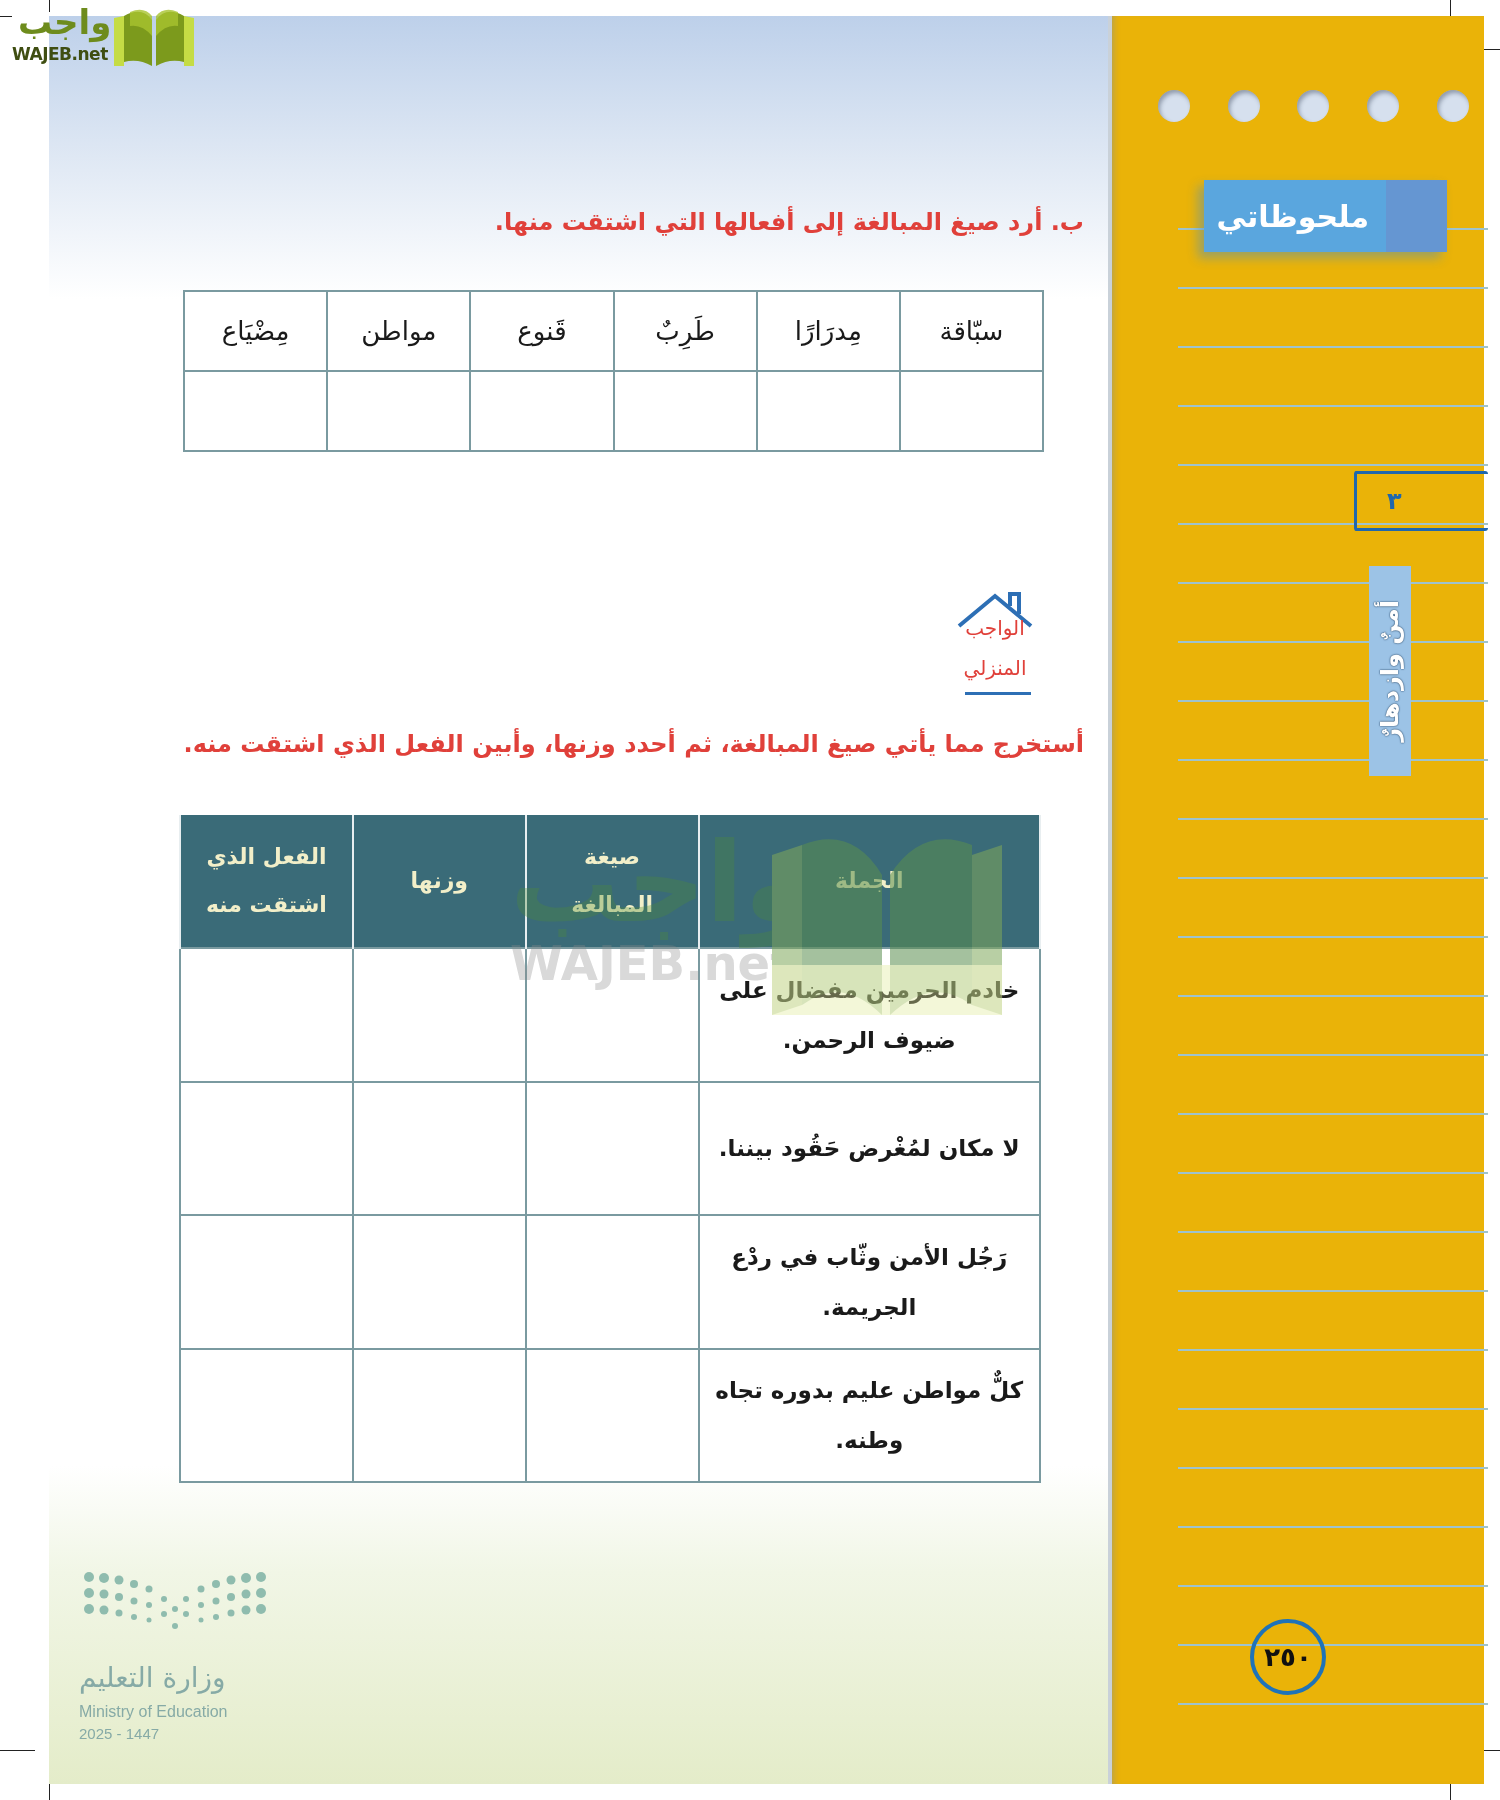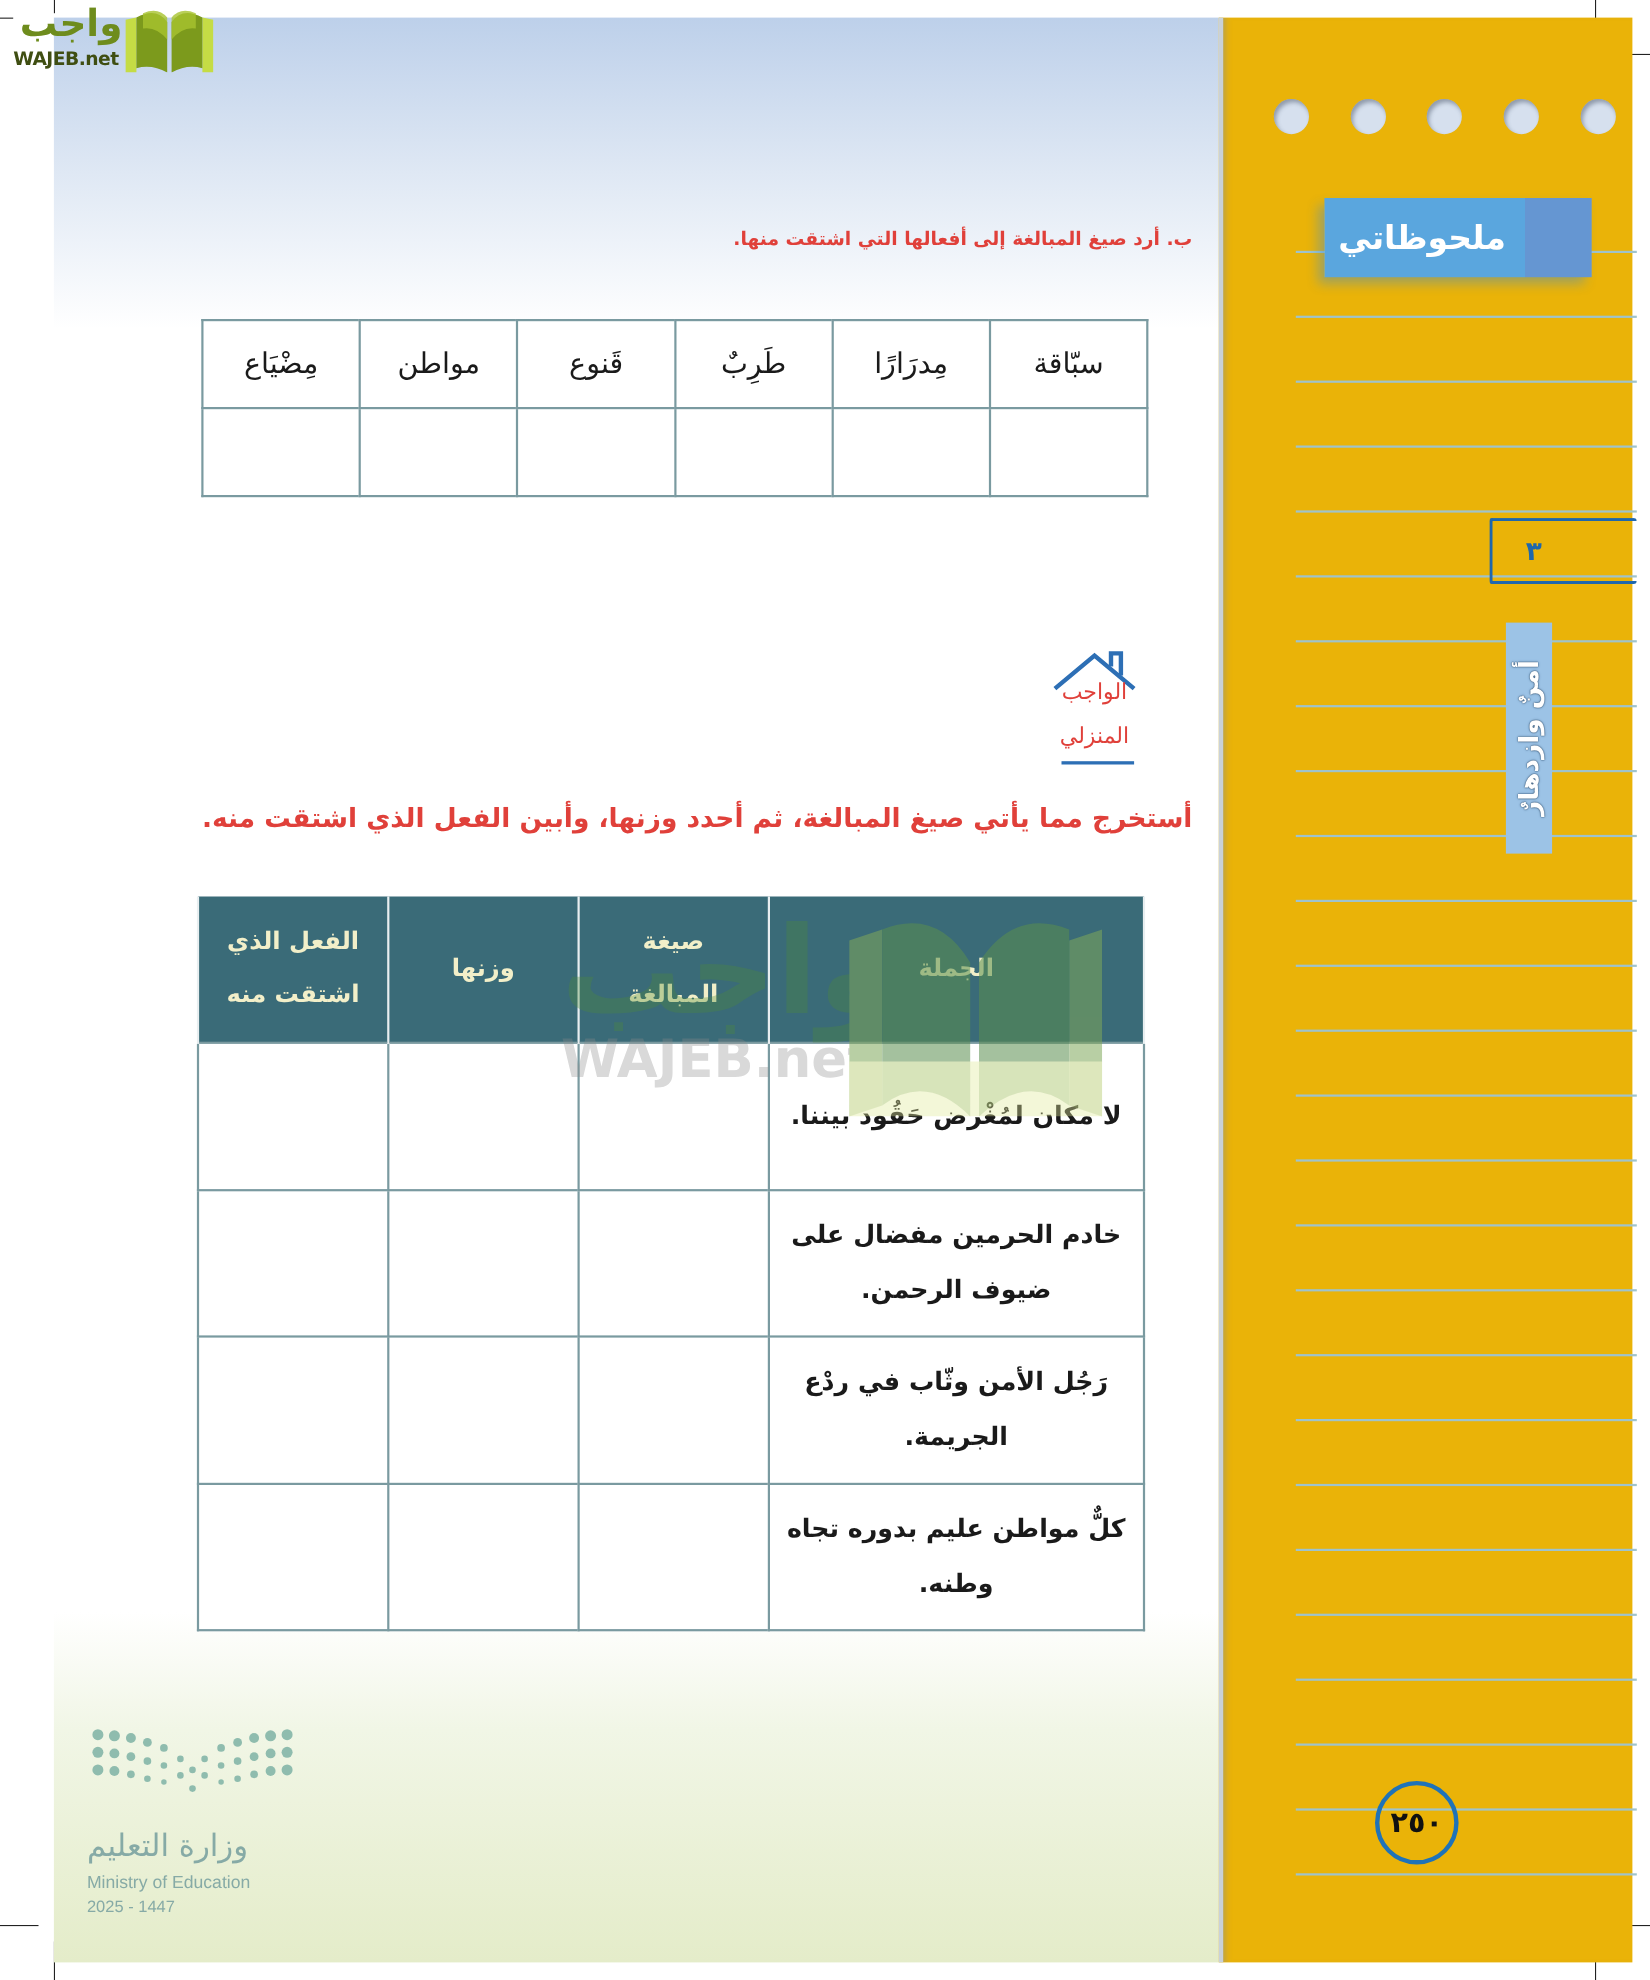"ب. أرد صيغ المبالغة إلى" .instr-b { font-size: 17px -> 24px }
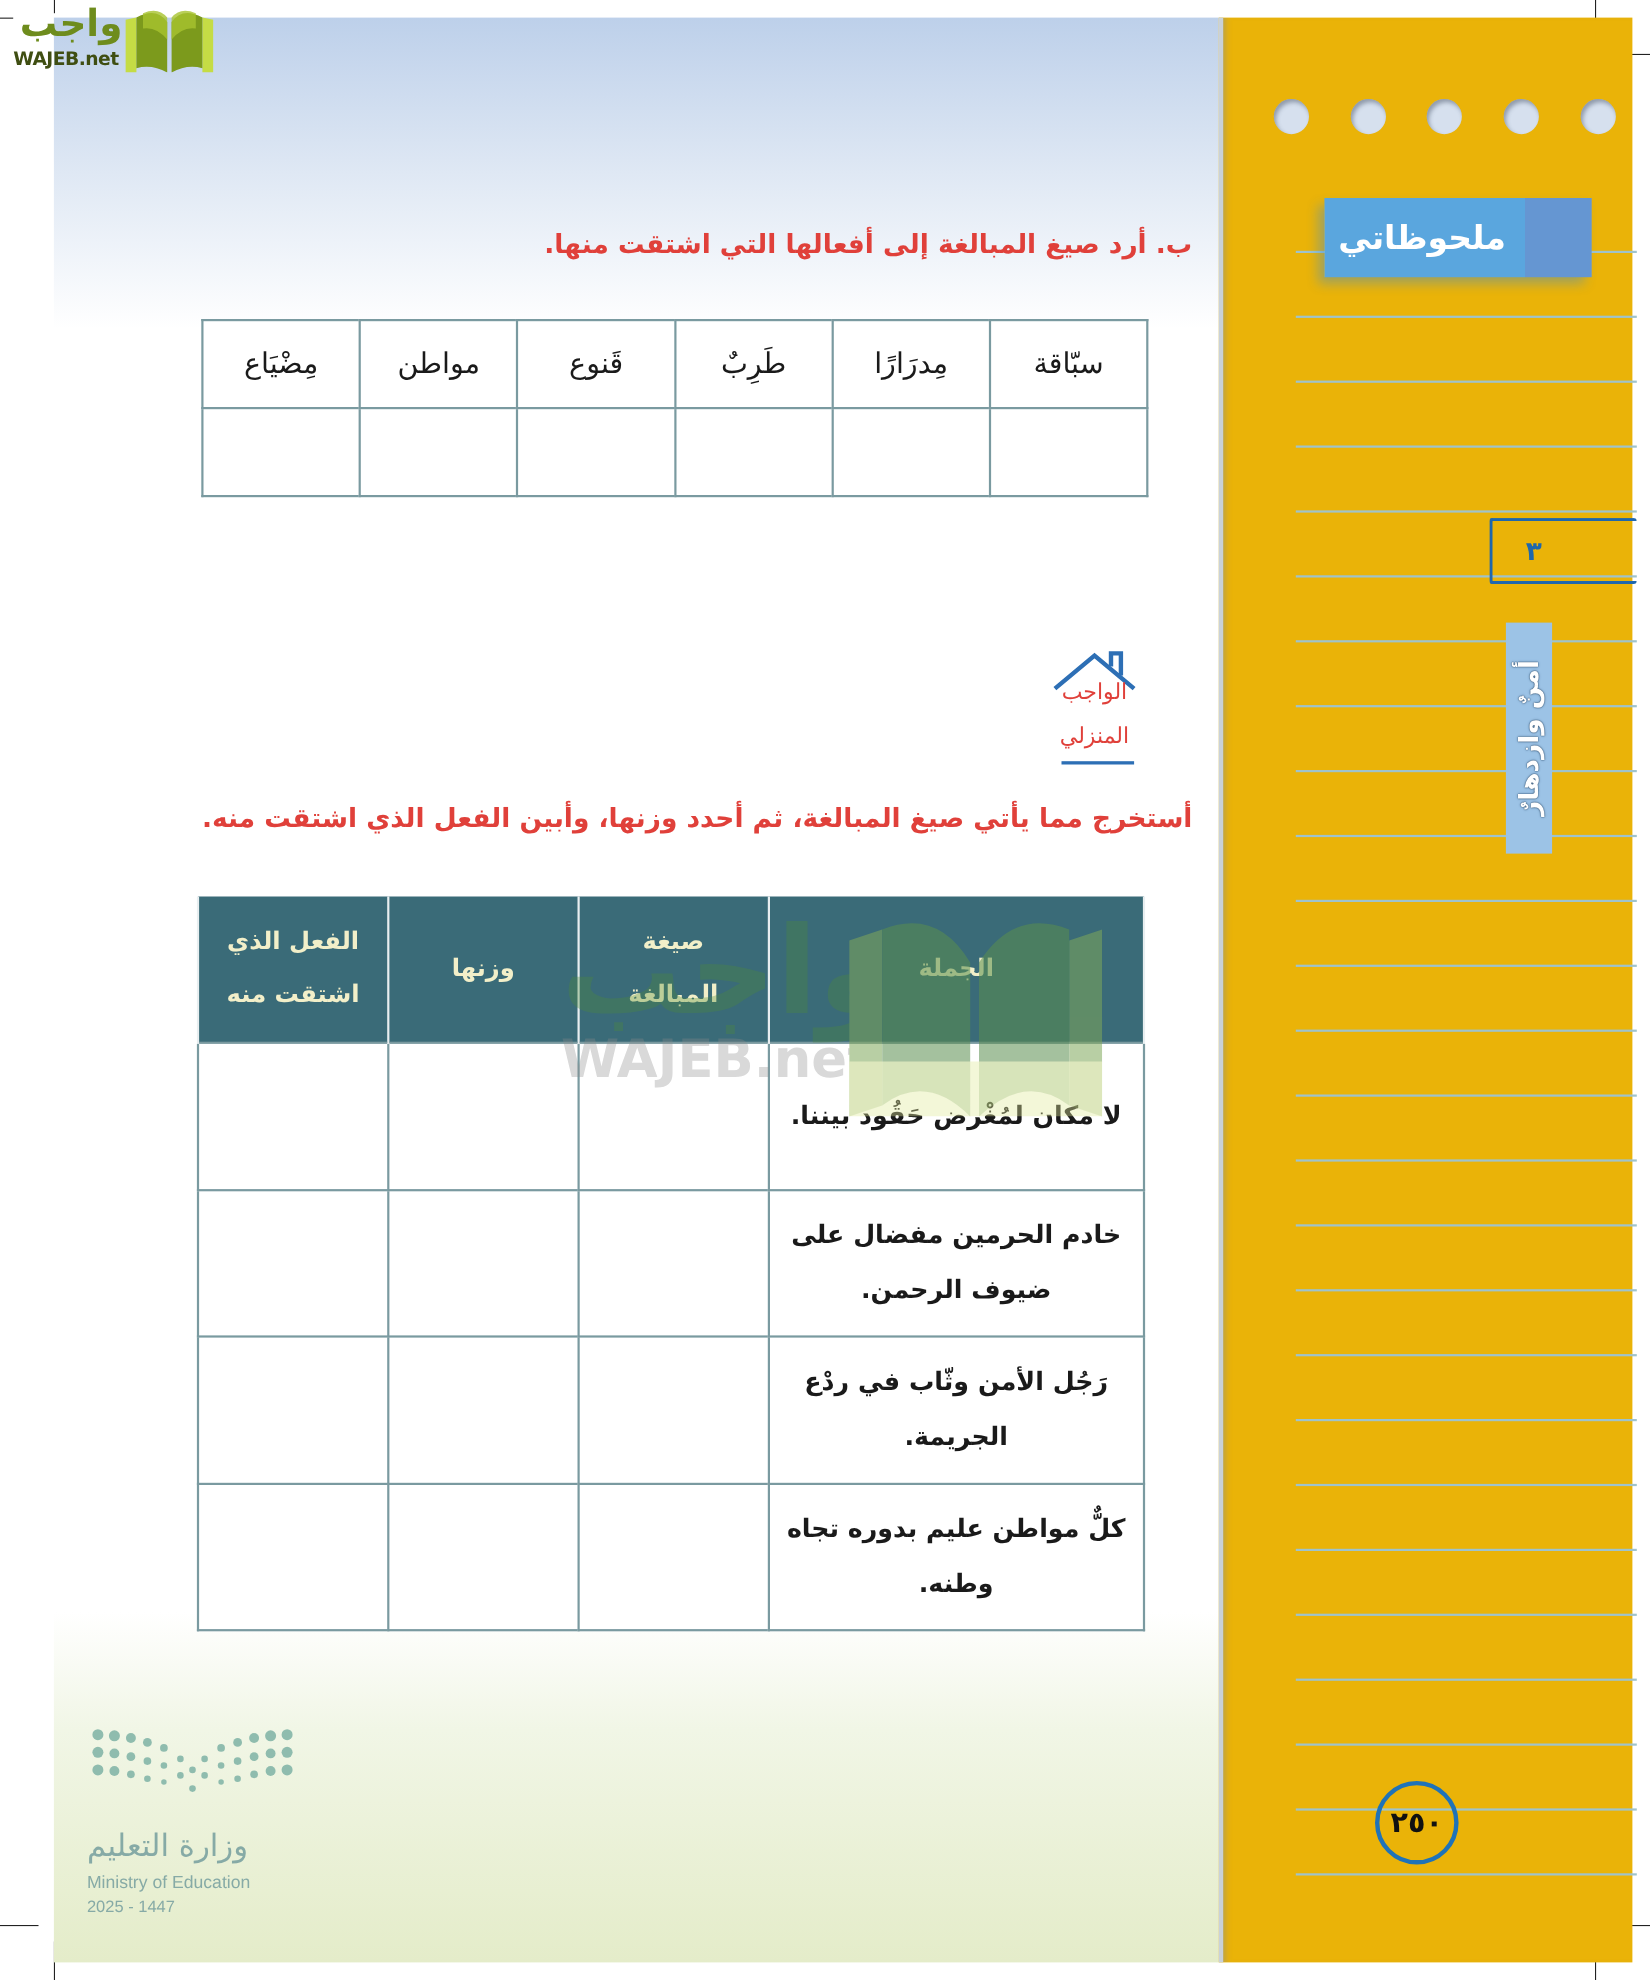"لا مكان لمُغْرض حَقُود بيننا." tr { order: before "خادم الحرمين مفضال على ضيوف" -> after "خادم الحرمين مفضال على ضيوف" }
